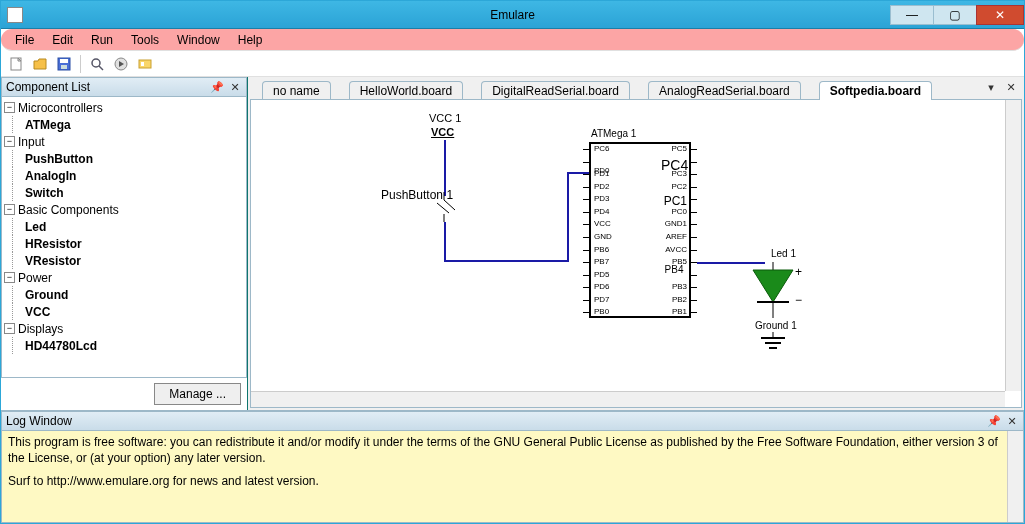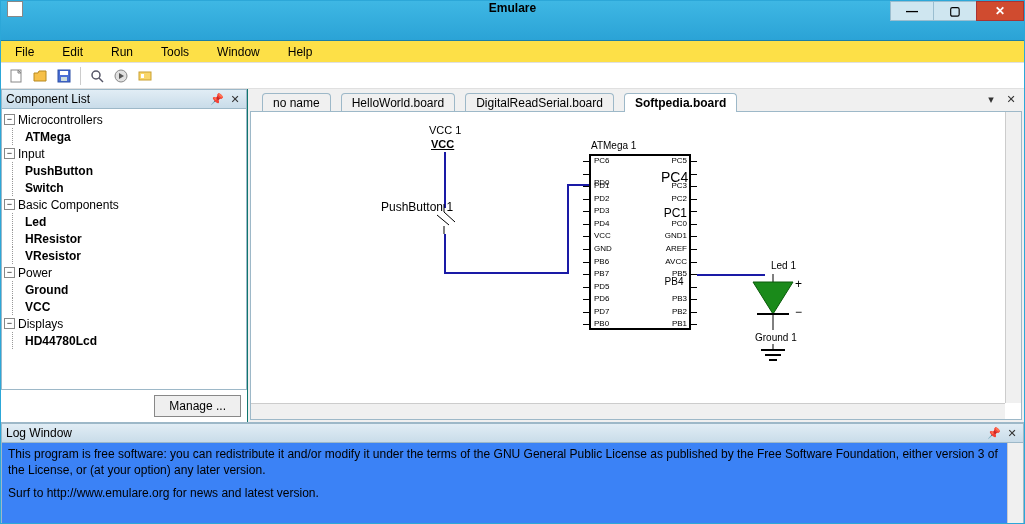"Emulare" .titlebar { align-items: flex-start -> center; font-weight: bold -> none; height: 40px -> 28px }
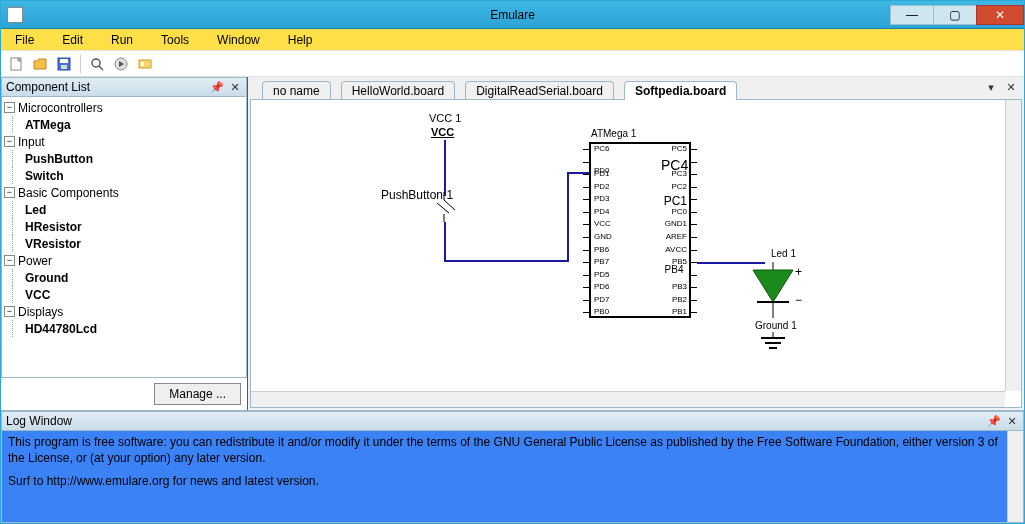"File" .menubar { background: #fde047 -> #fca5a5; border-radius: none -> 11px; gap: 12px -> 2px }
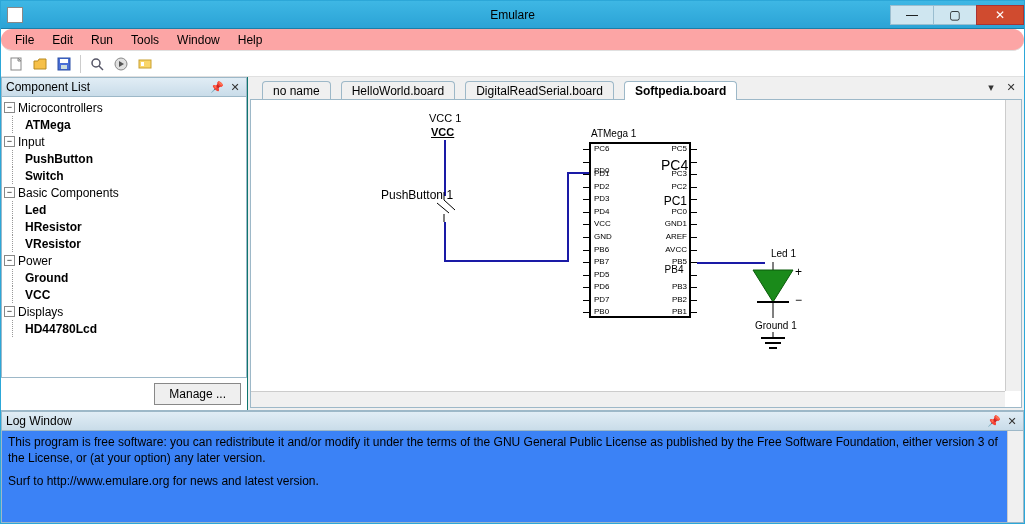"no name" .tabstrip { gap: 8px -> 16px }
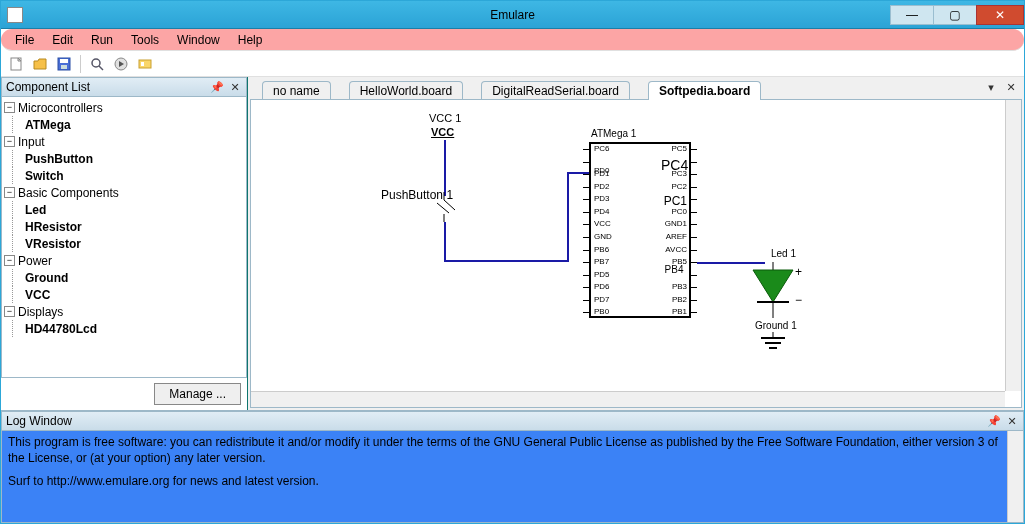"AnalogReadSerial.board" div.tab { html: none -> <div>AnalogReadSerial.board</div> }
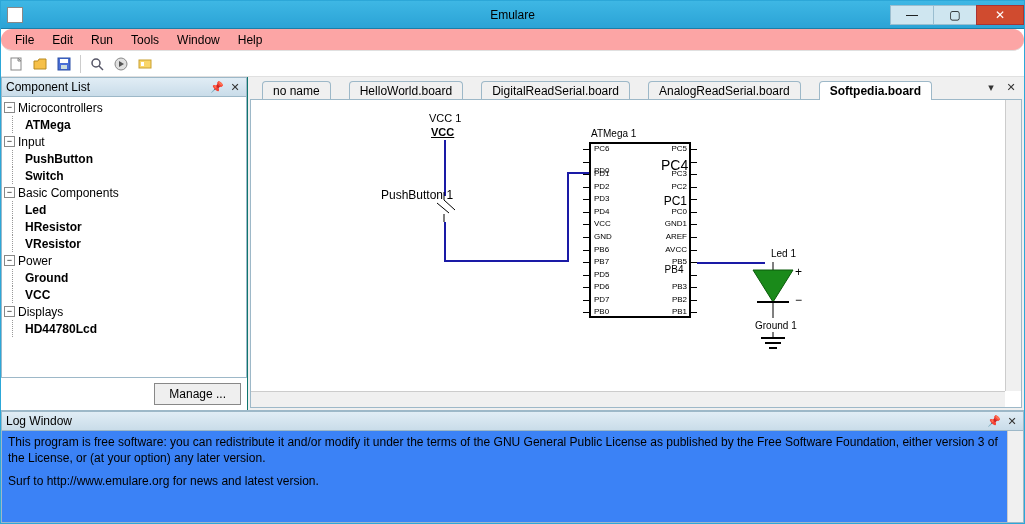"AnalogIn" div.tree-node { html: none -> <div> <span>AnalogIn</span> </div> }
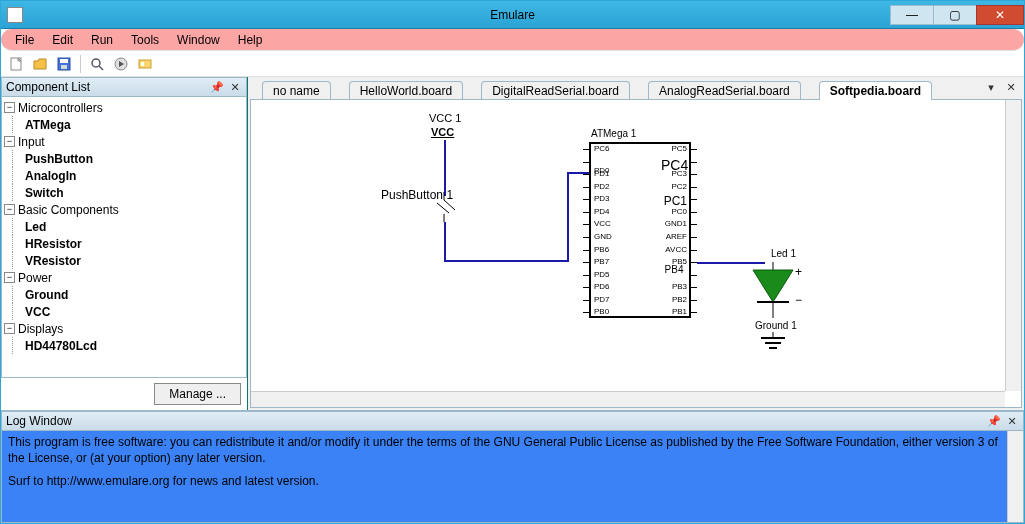"This program is free software:" .logtext { background: #3b82f6 -> #fef9c3 }
